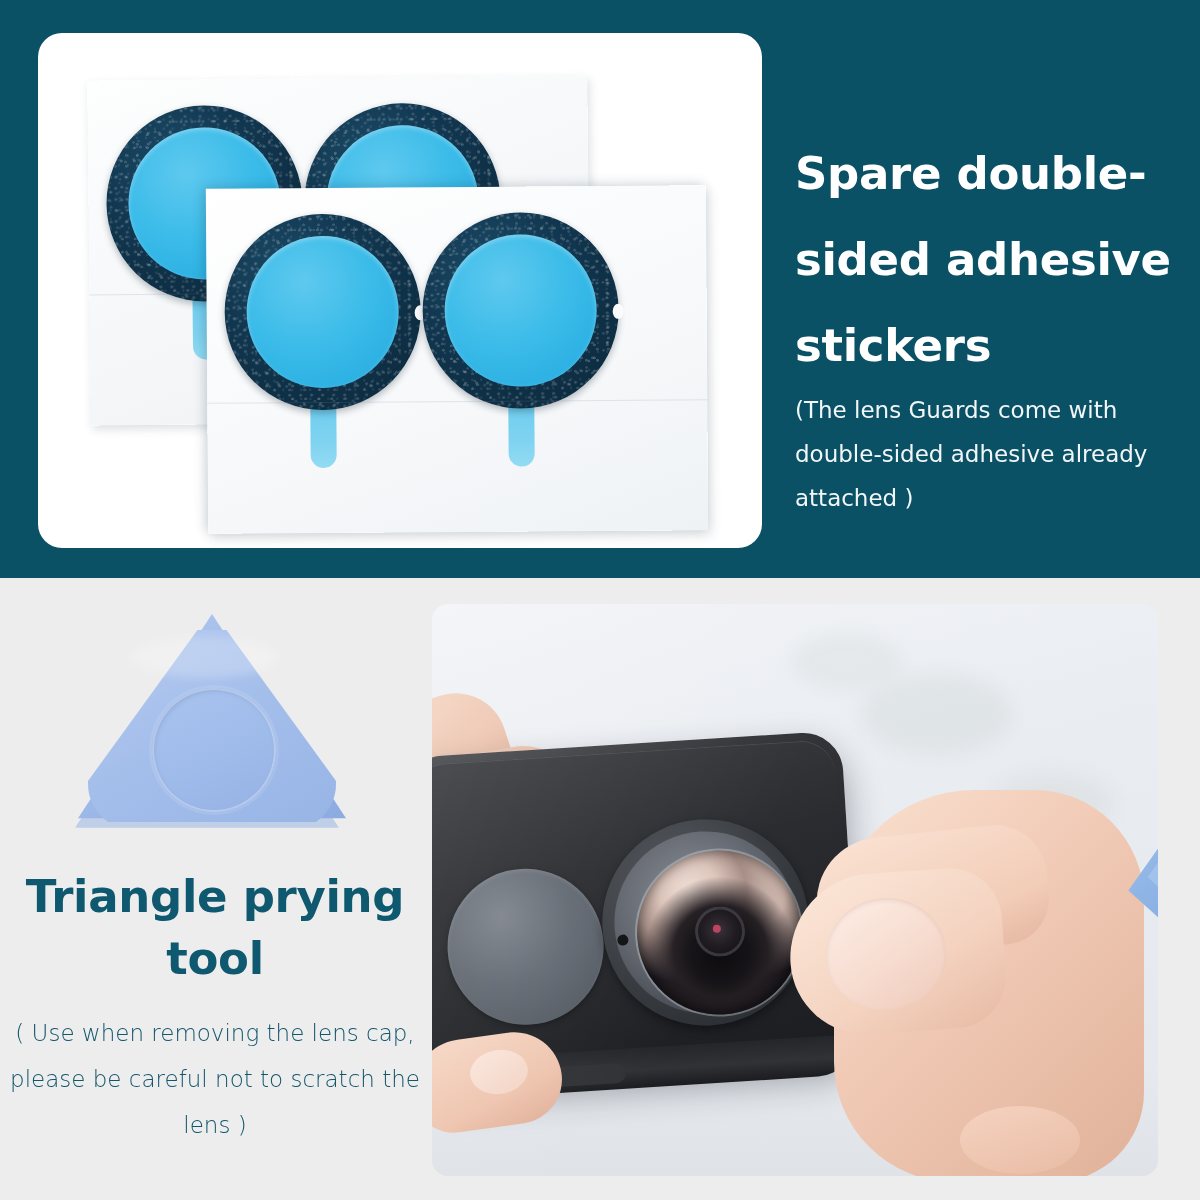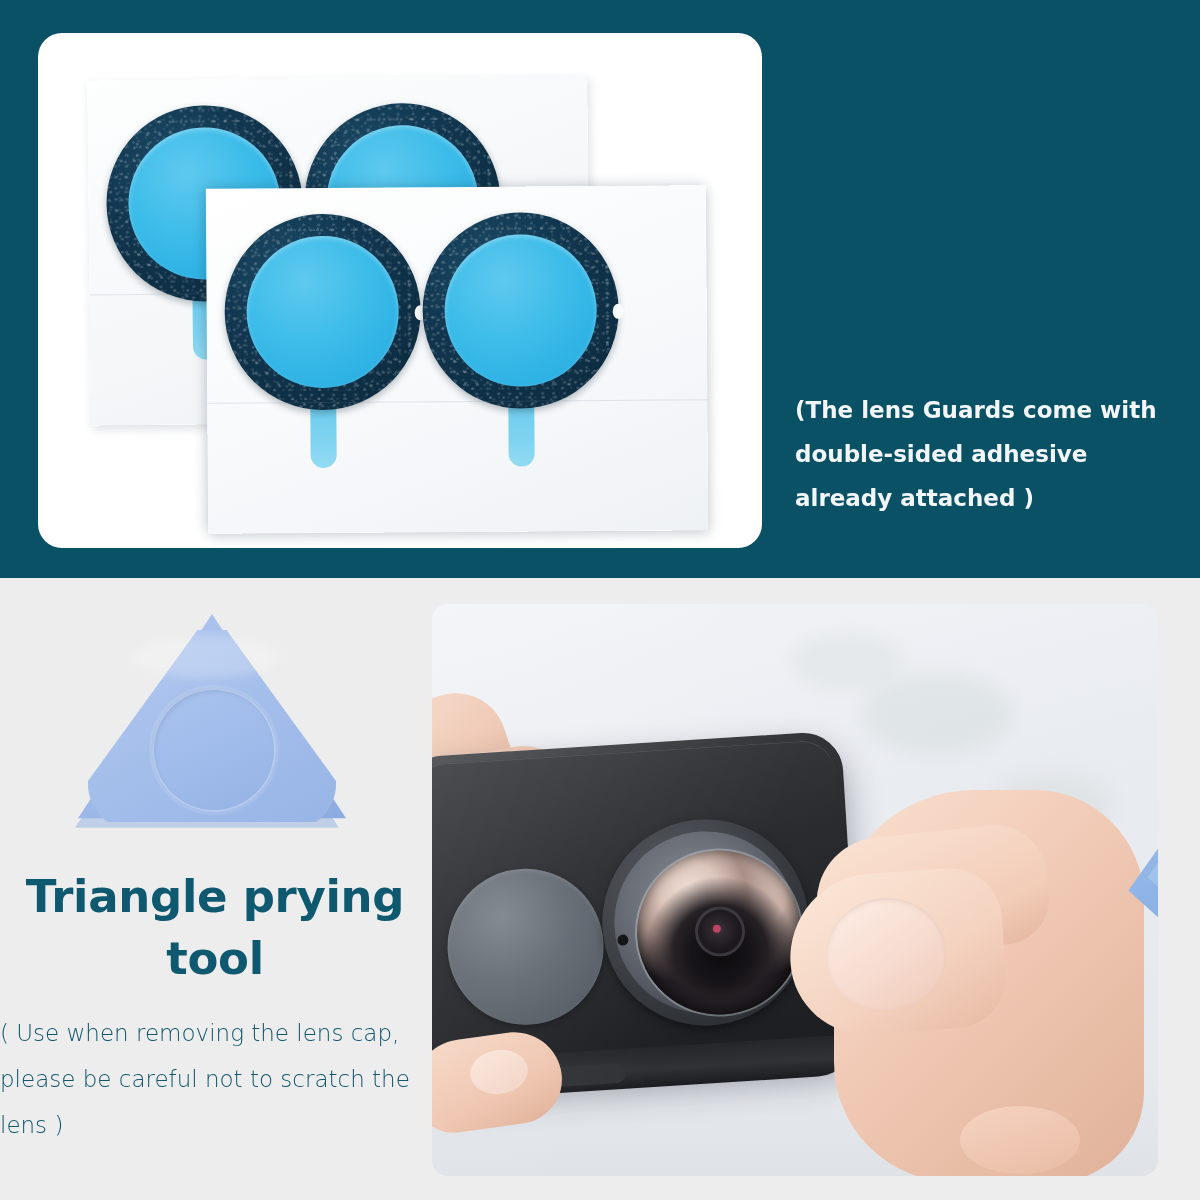"Spare double-sided adhesive stickers" div { html: none -> <div>Spare double-sided adhesive stickers</div> }
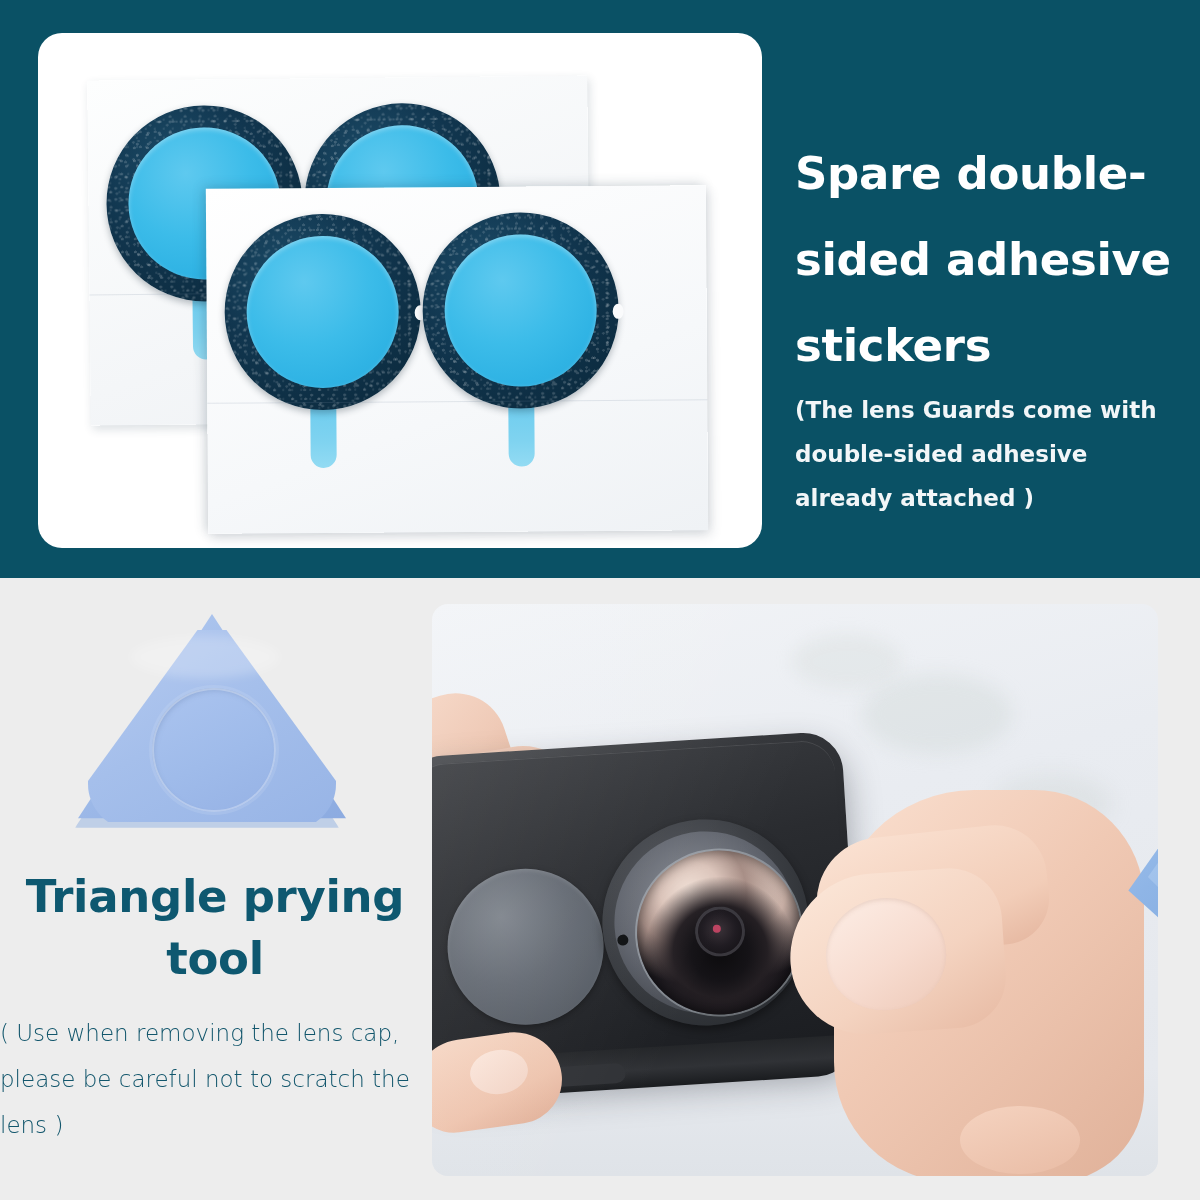"(The lens Guards come with" #sub-note { font-weight: 700 -> 400 }
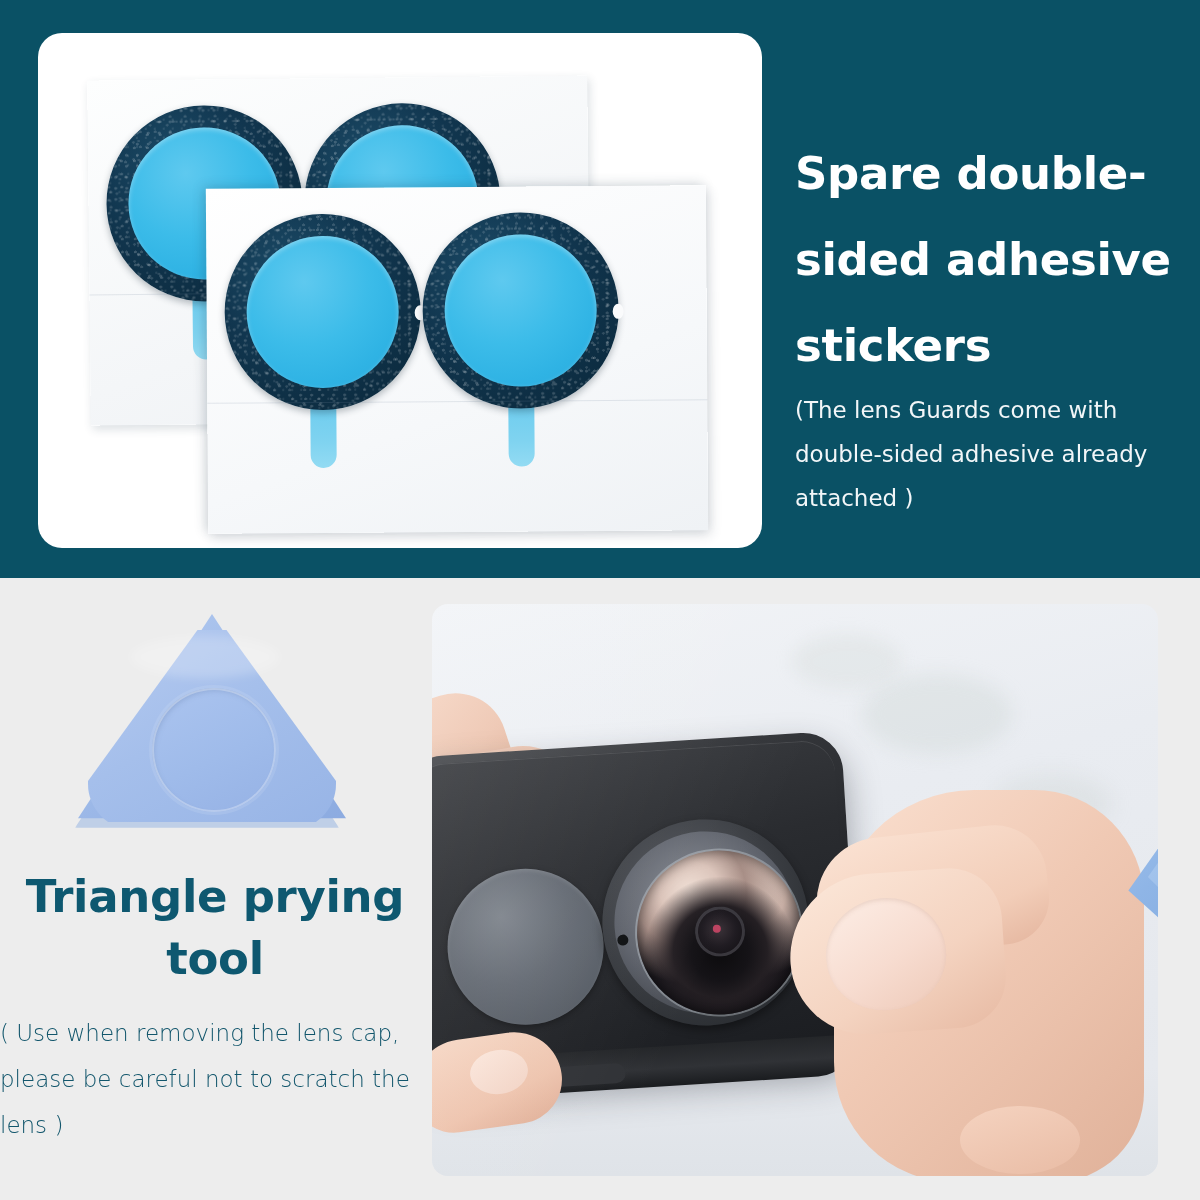"( Use when removing the" #tool-note { text-align: none -> center }
